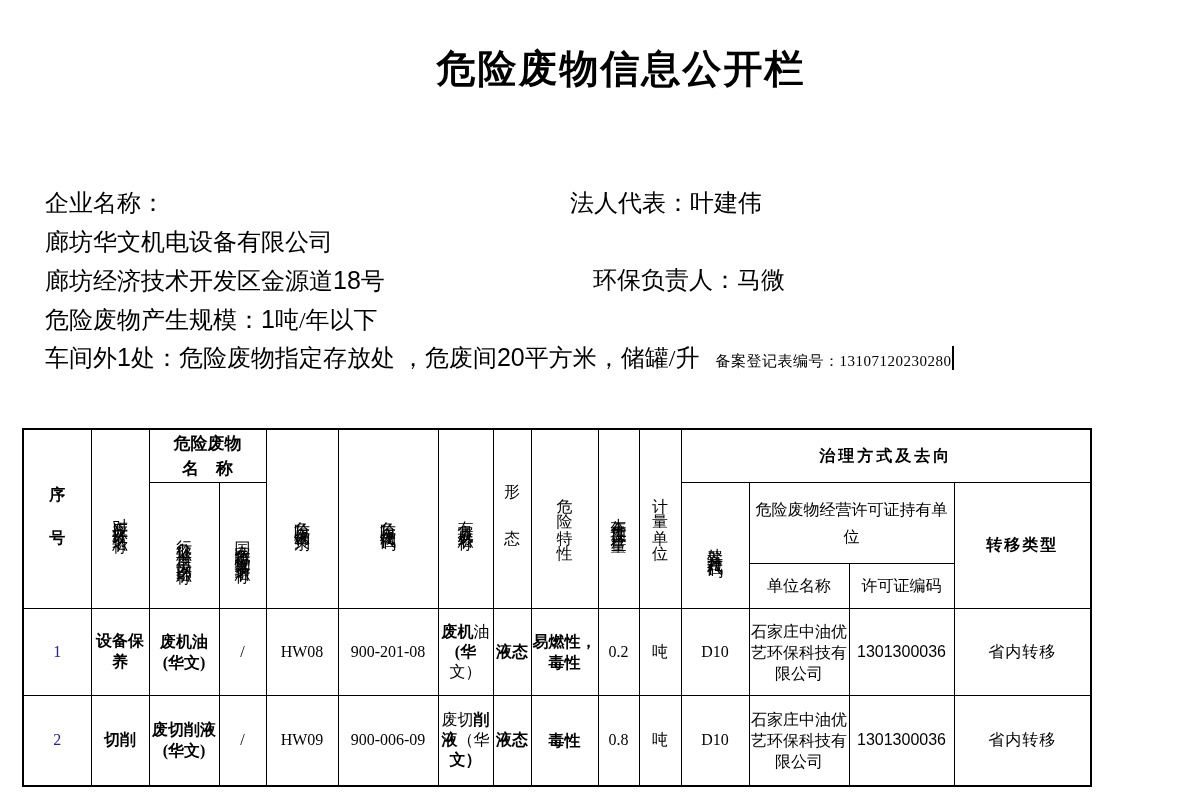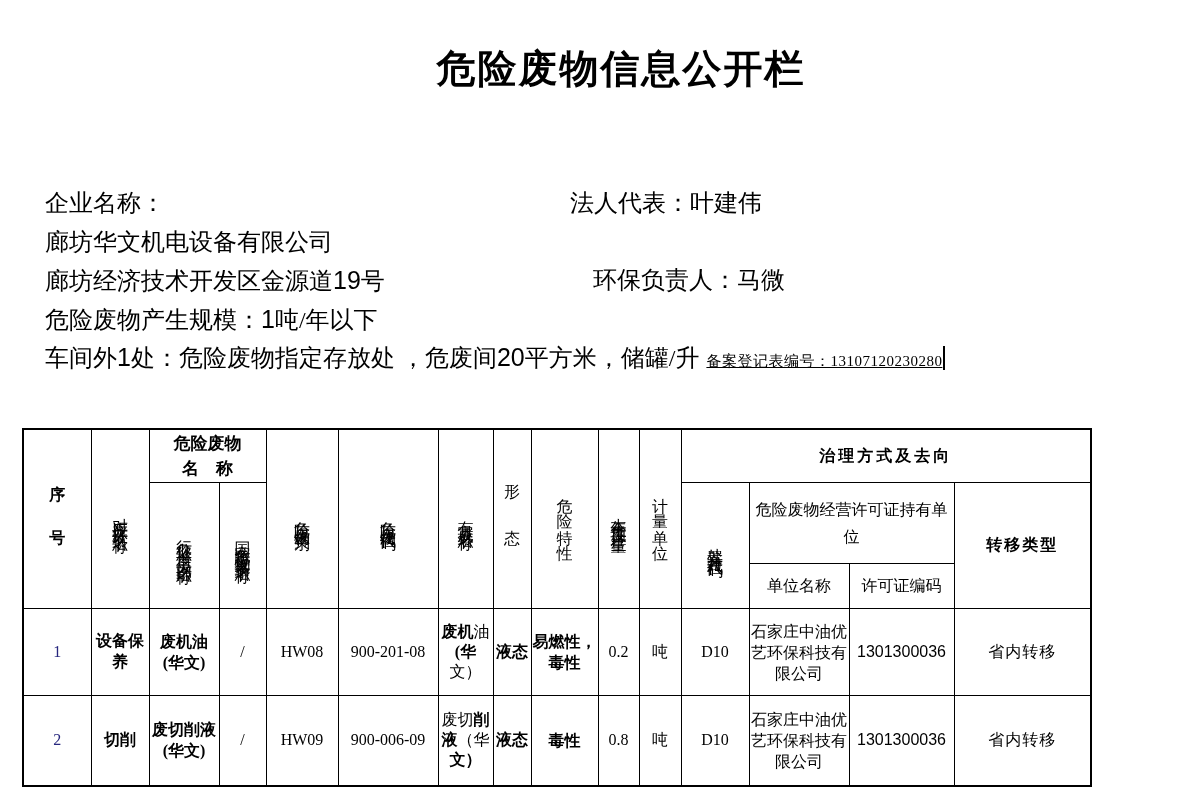"19" span.num { text: 19 -> 18 }
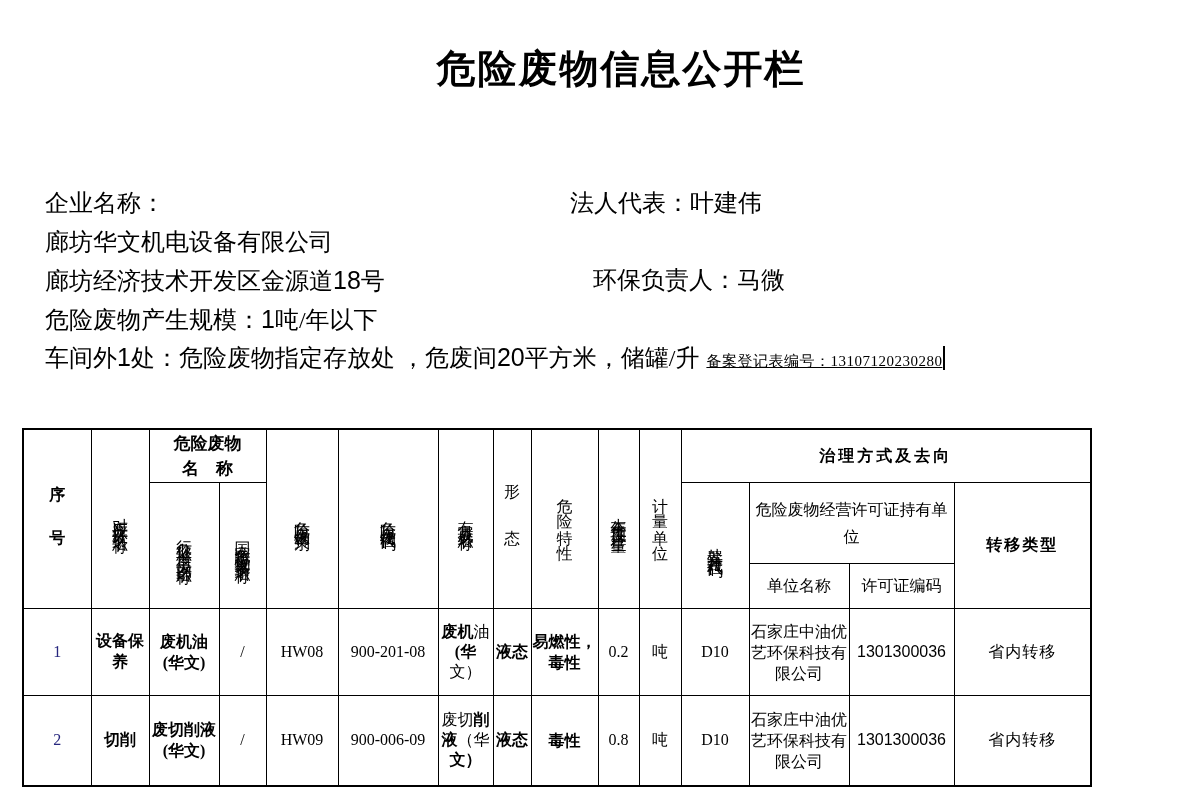"备案登记表编号：13107120230280" .note { margin-left: 1px -> 10px; text-decoration: underline -> none }
